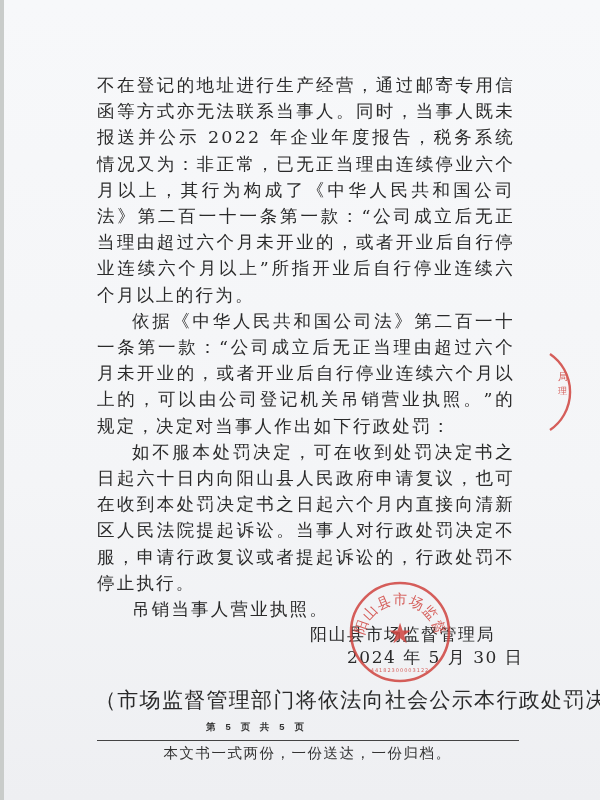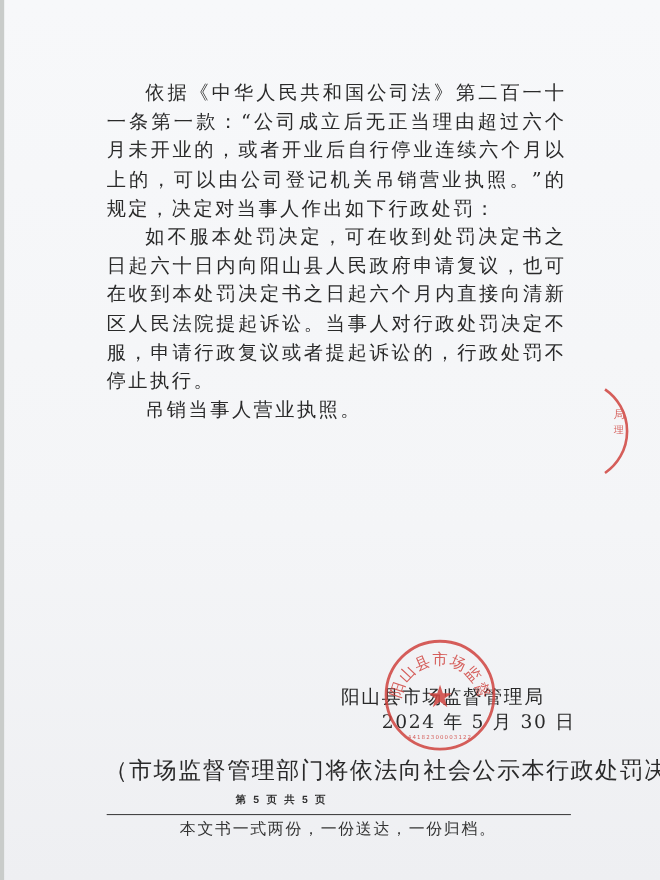"不在登记的地址进行生产经营，通过邮寄专用信函等方式亦无法联系当事人。同时，当事人" p { html: none -> <p>不在登记的地址进行生产经营，通过邮寄专用信函等方式亦无法联系当事人。同时，当事人既未报送并公示 2022 年企业年度报告，税务系统情况又为：非正常，已无正当理由连续停业六个月以上，其行为构成了《中华人民共和国公司法》第二百一十一条第一款：“公司成立后无正当理由超过六个月未开业的，或者开业后自行停业连续六个月以上”所指开业后自行停业连续六个月以上的行为。</p> }
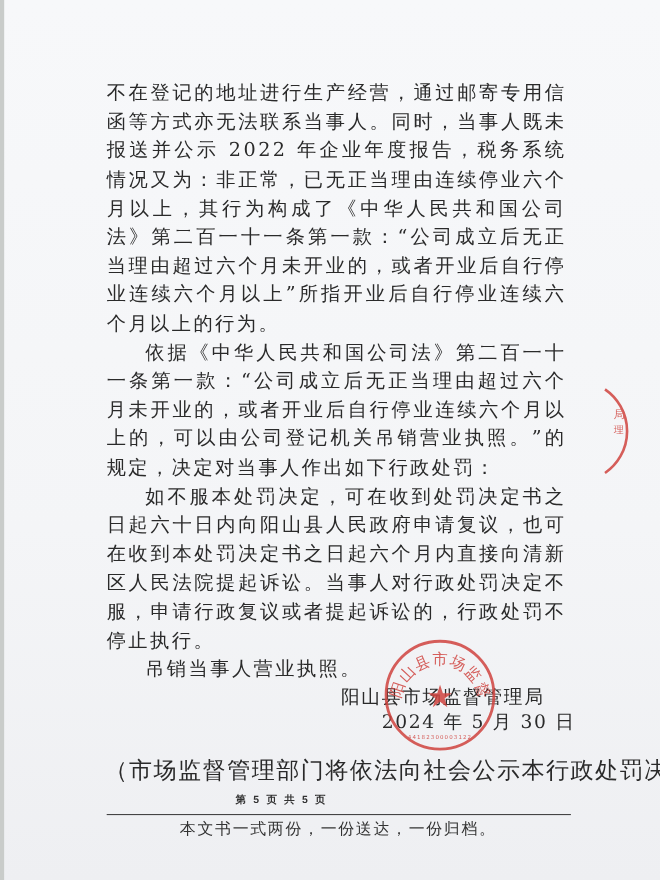"第 5 页 共 5" .page-num { font-family: Liberation Sans, sans-serif -> Liberation Mono, monospace }
